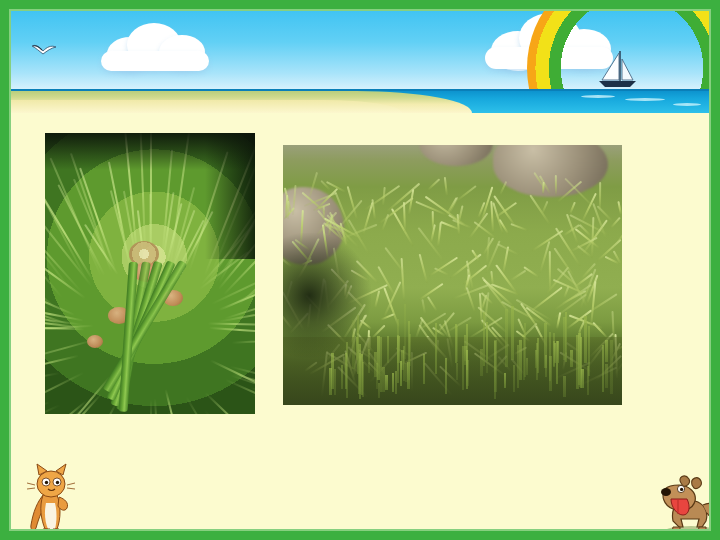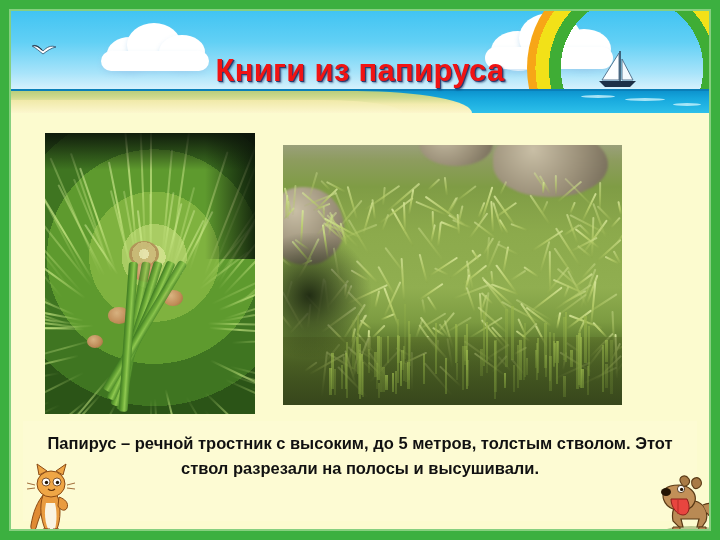"Книги из папируса" div.title { html: <div>Книги из папируса</div> -> none }
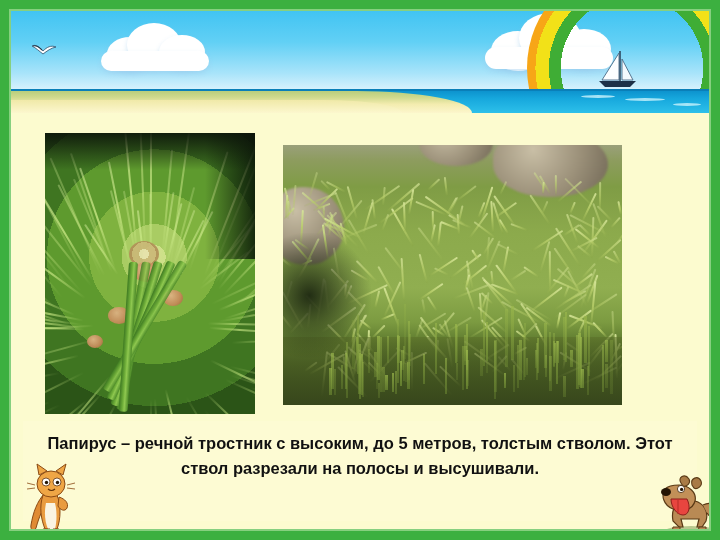"Папирус – речной тростник с" div.caption-box { html: <div> <div>Папирус – речной тростник с высоким, до 5 метров, толстым стволом. Этот ствол разрезали на полосы и высушивали.</div> </div> -> none }
